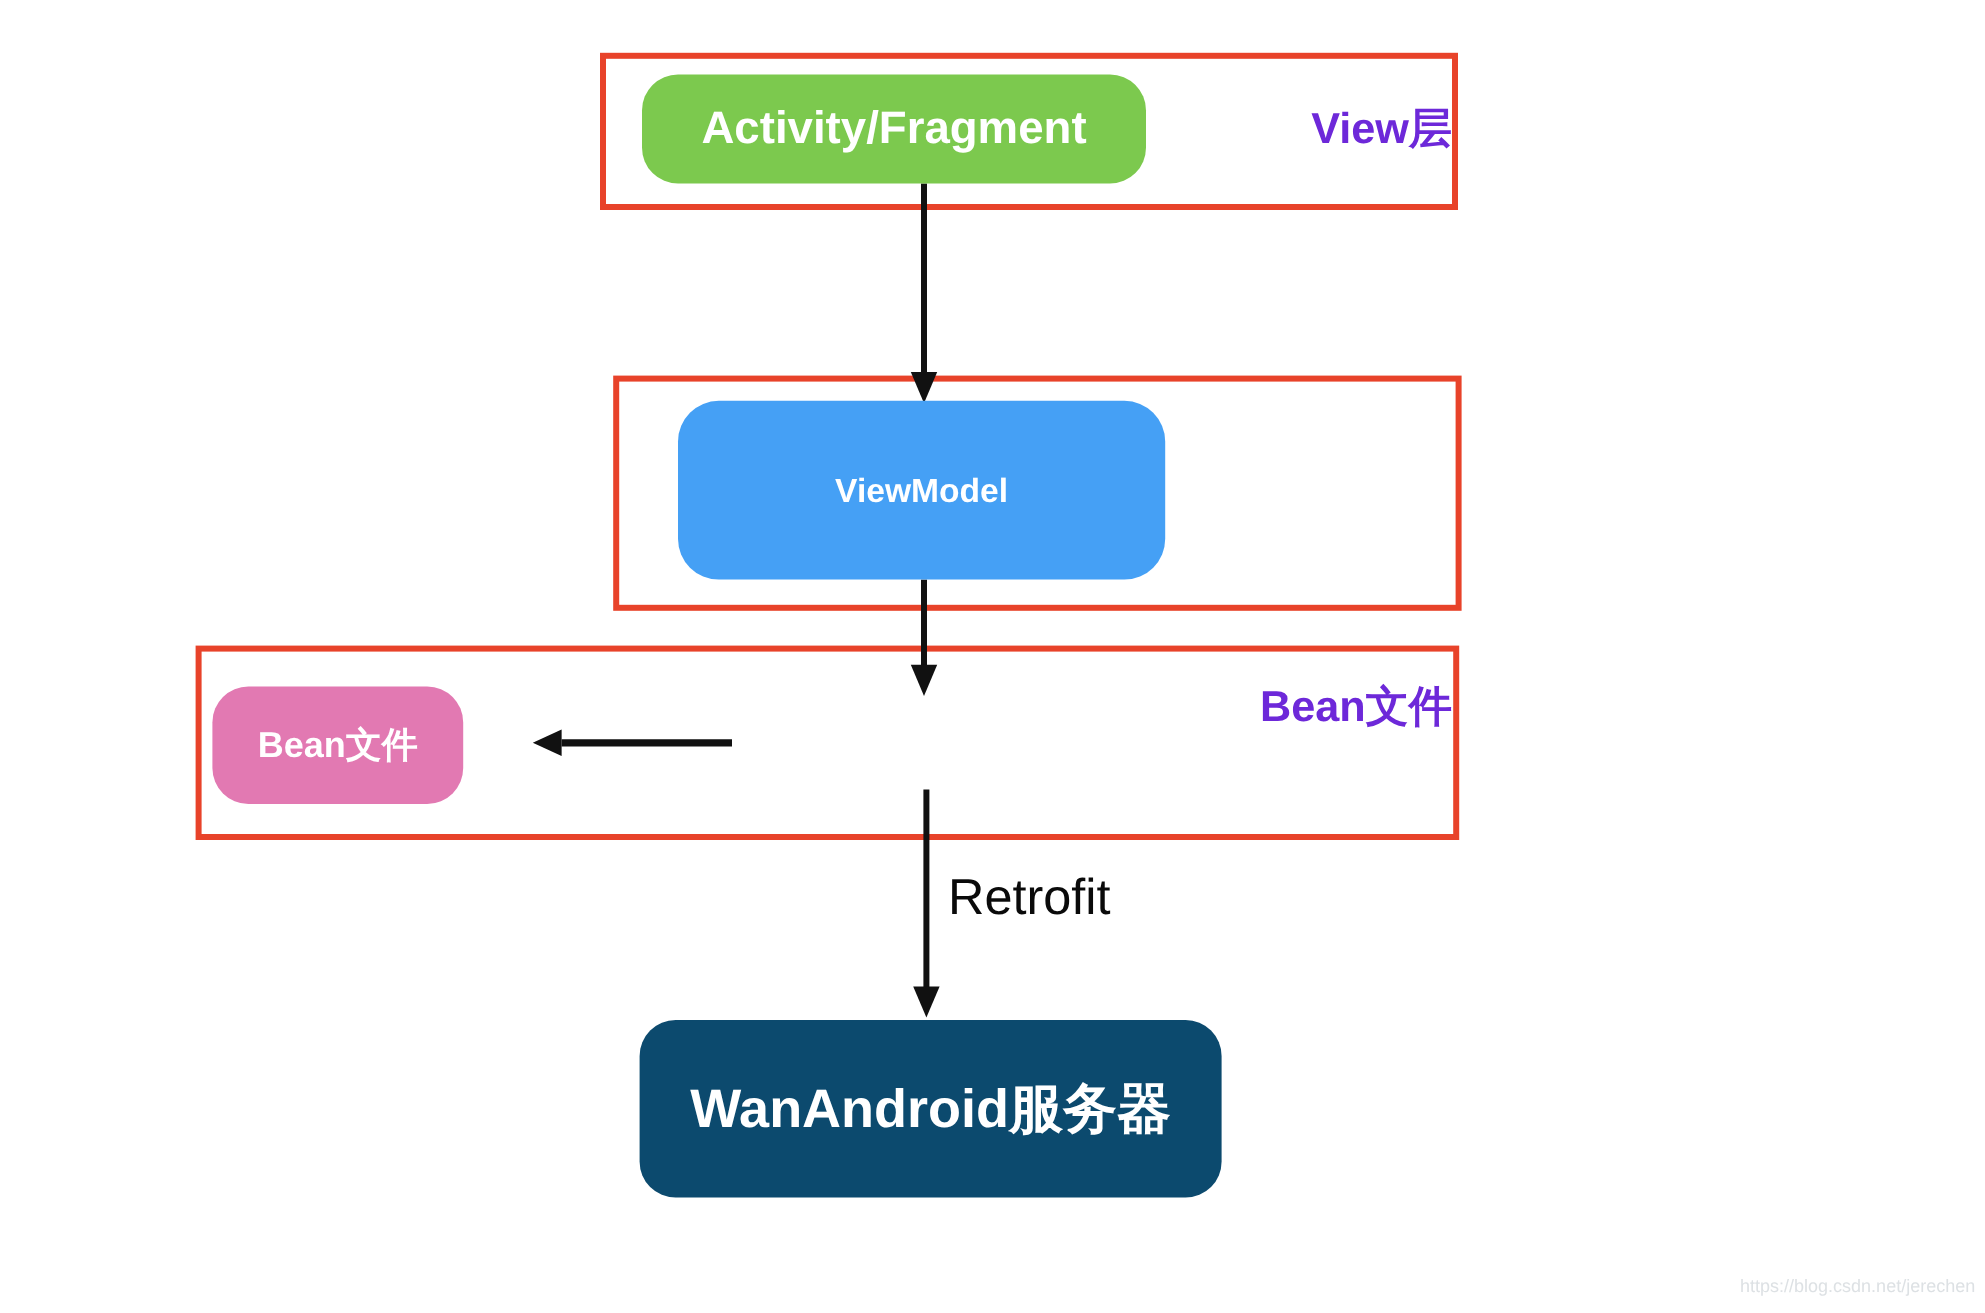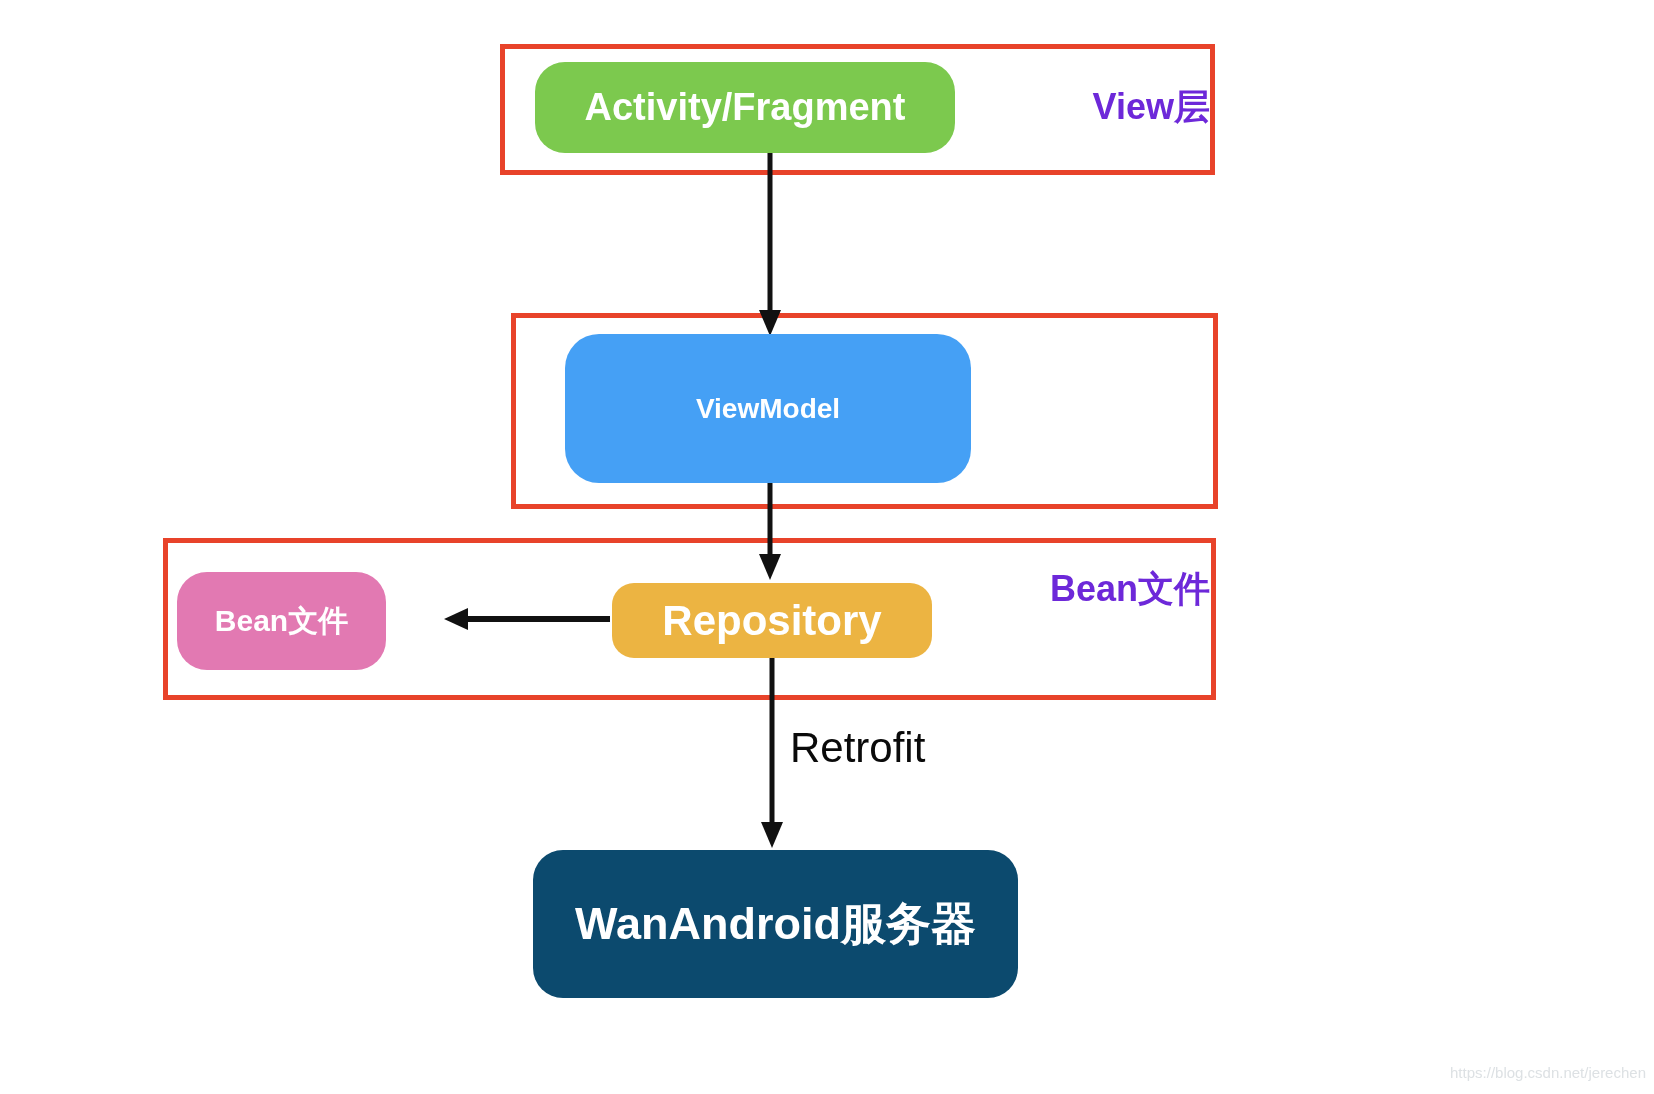"Repository" div.node { html: <div>Repository</div> -> none }
